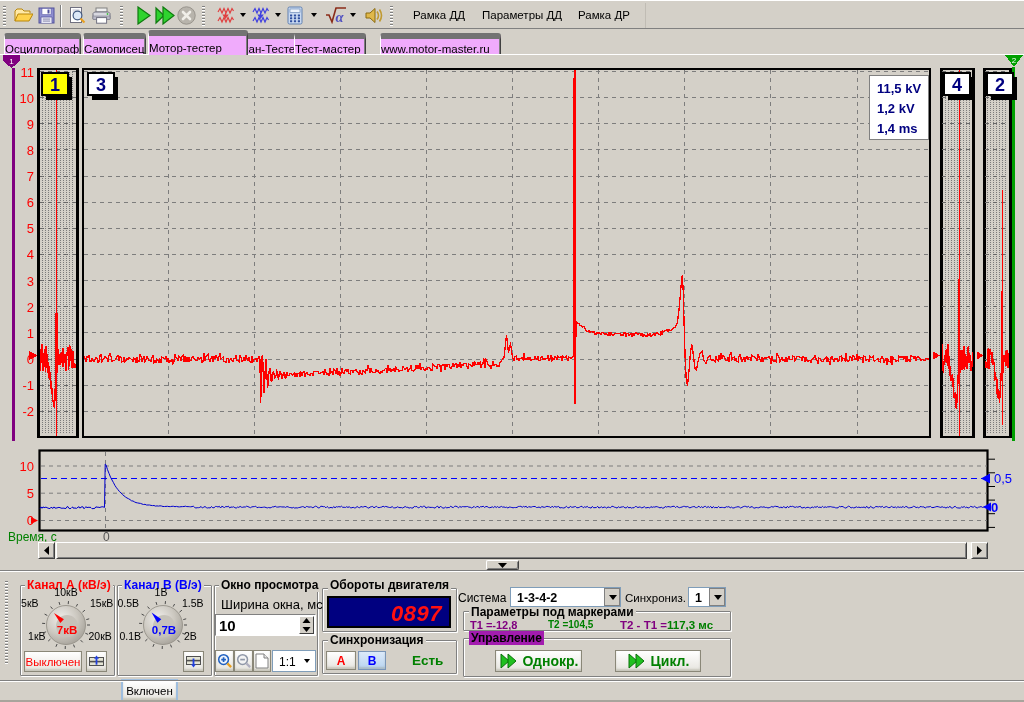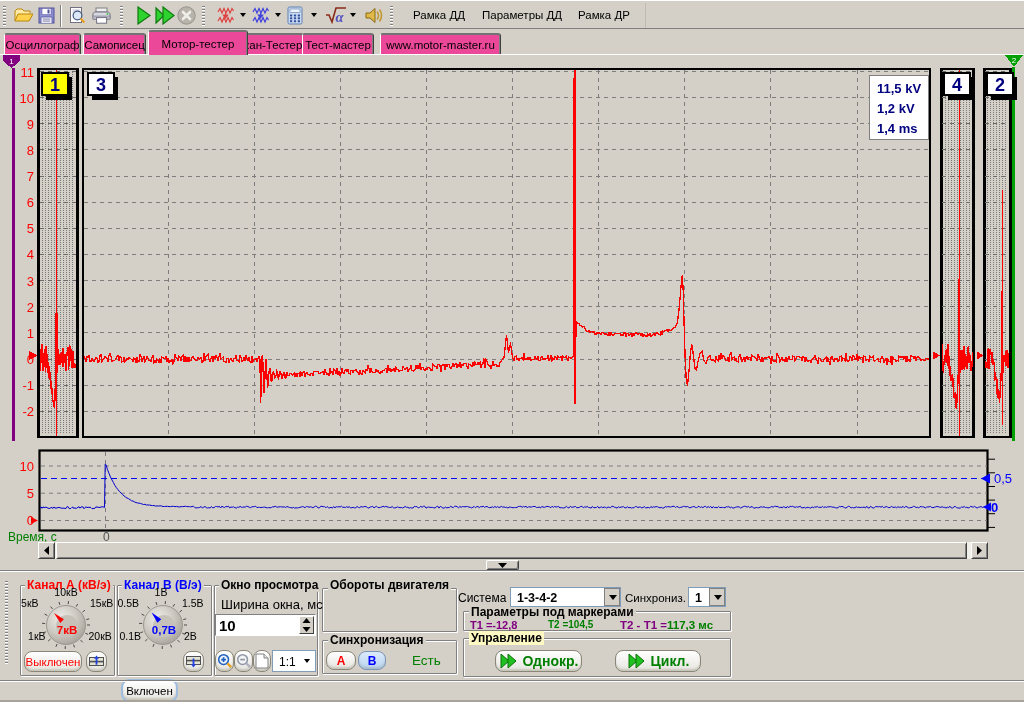"Осциллограф" .tab { background: #ec4899 -> #f0abfc; border-top: 2px solid #737373 -> 6px solid #737373; text-align: center -> none }
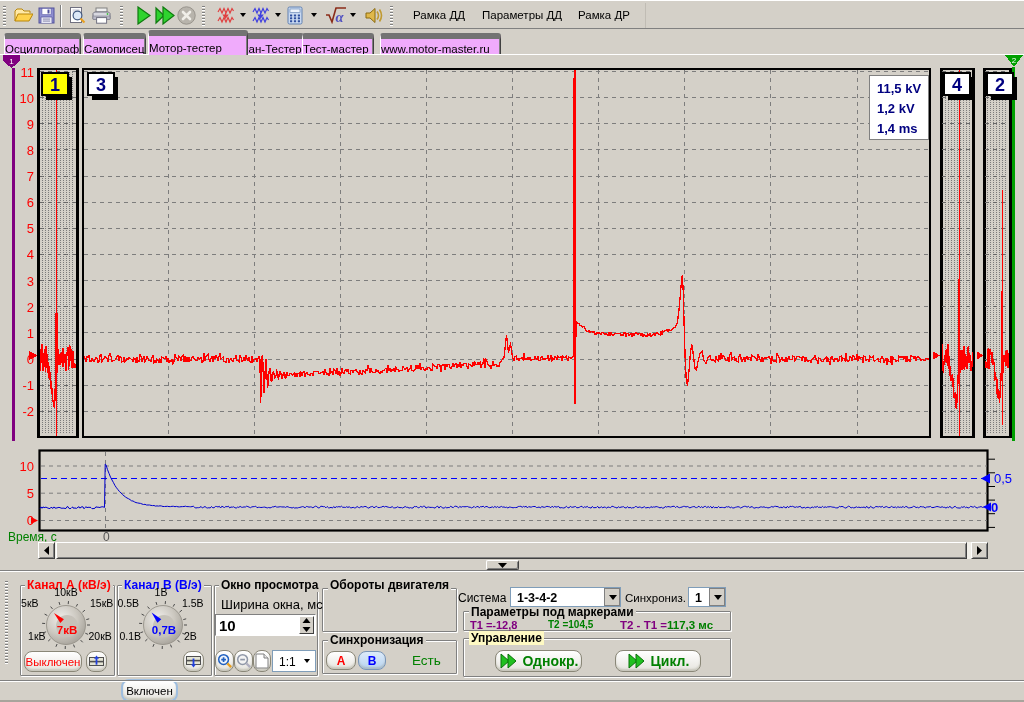"Тест-мастер" div.tab { left: 302px -> 294px }
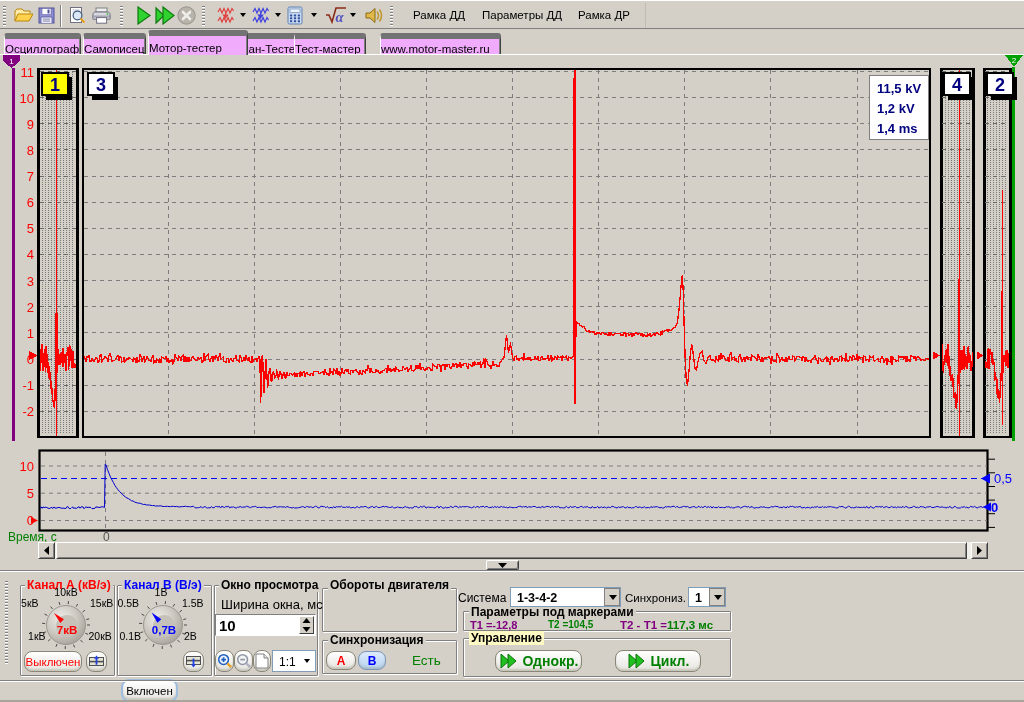"0897" div.abs { html: none -> <div>0897</div> }
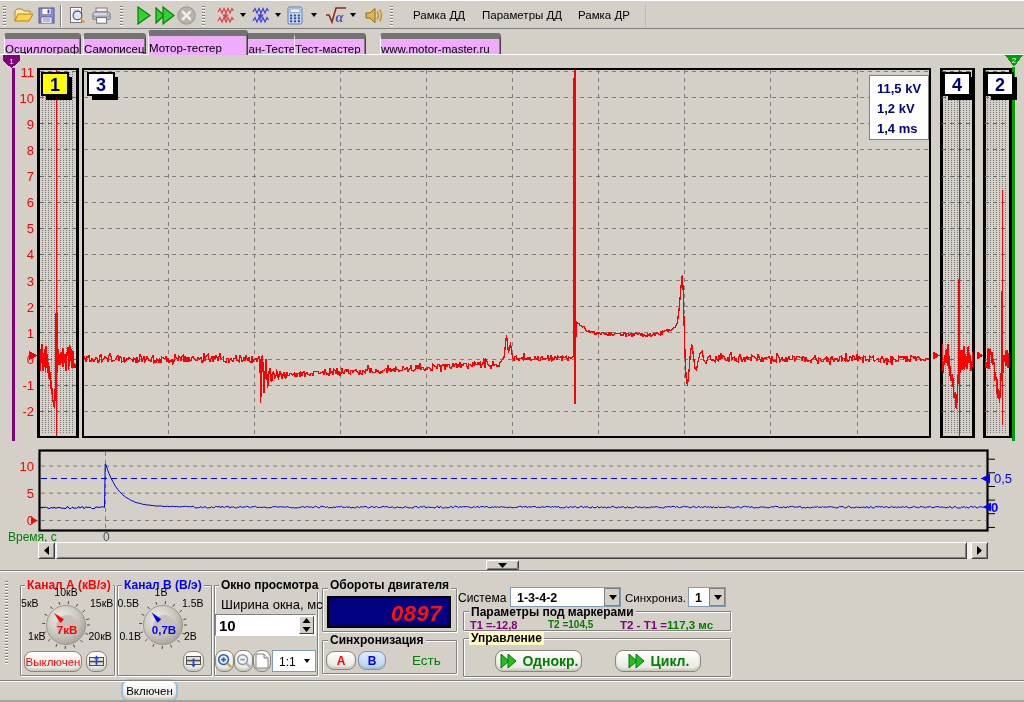"Управление" div.abs { background: #fef9c3 -> #a21caf }
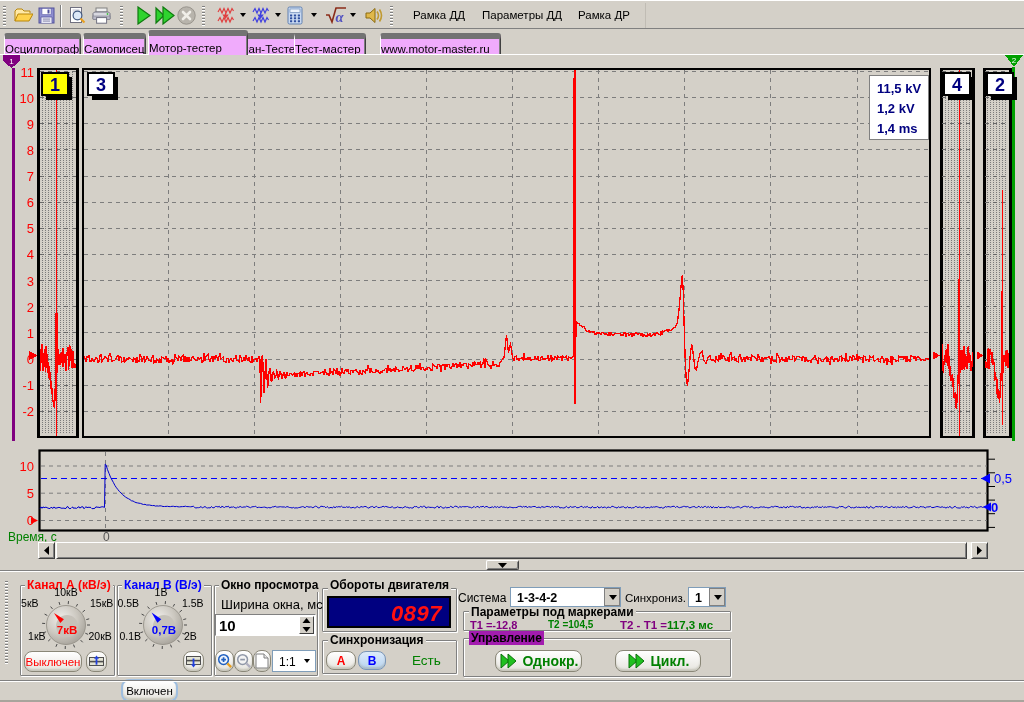"Выключен" .xpbtn { border-radius: 8px -> 0 }
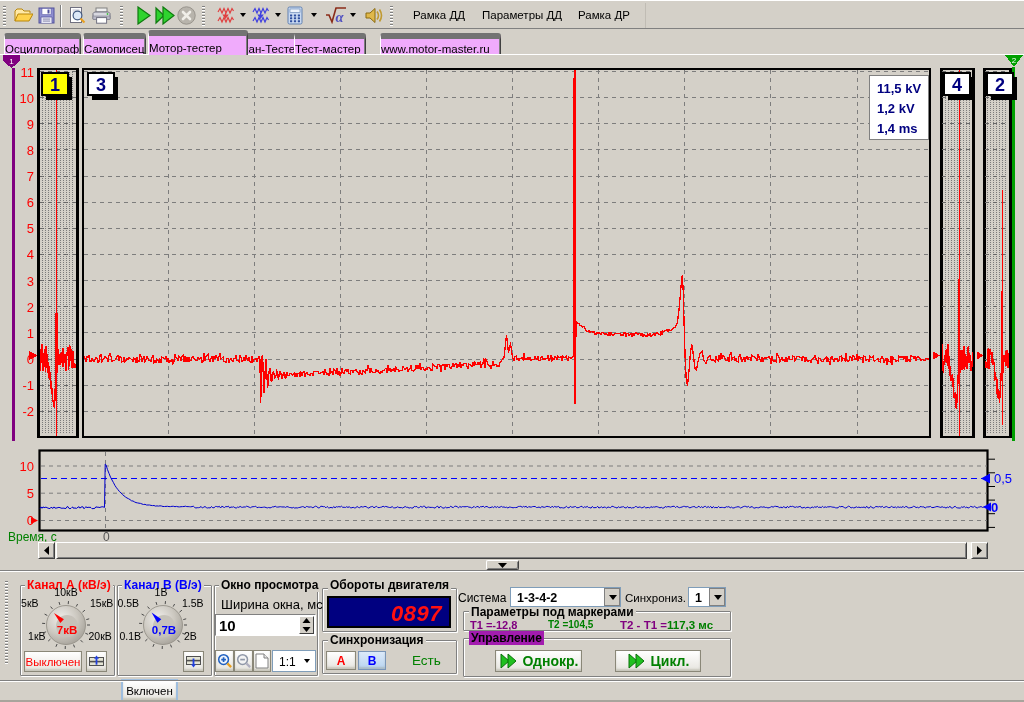"Есть" div.abs { font-weight: normal -> bold }
